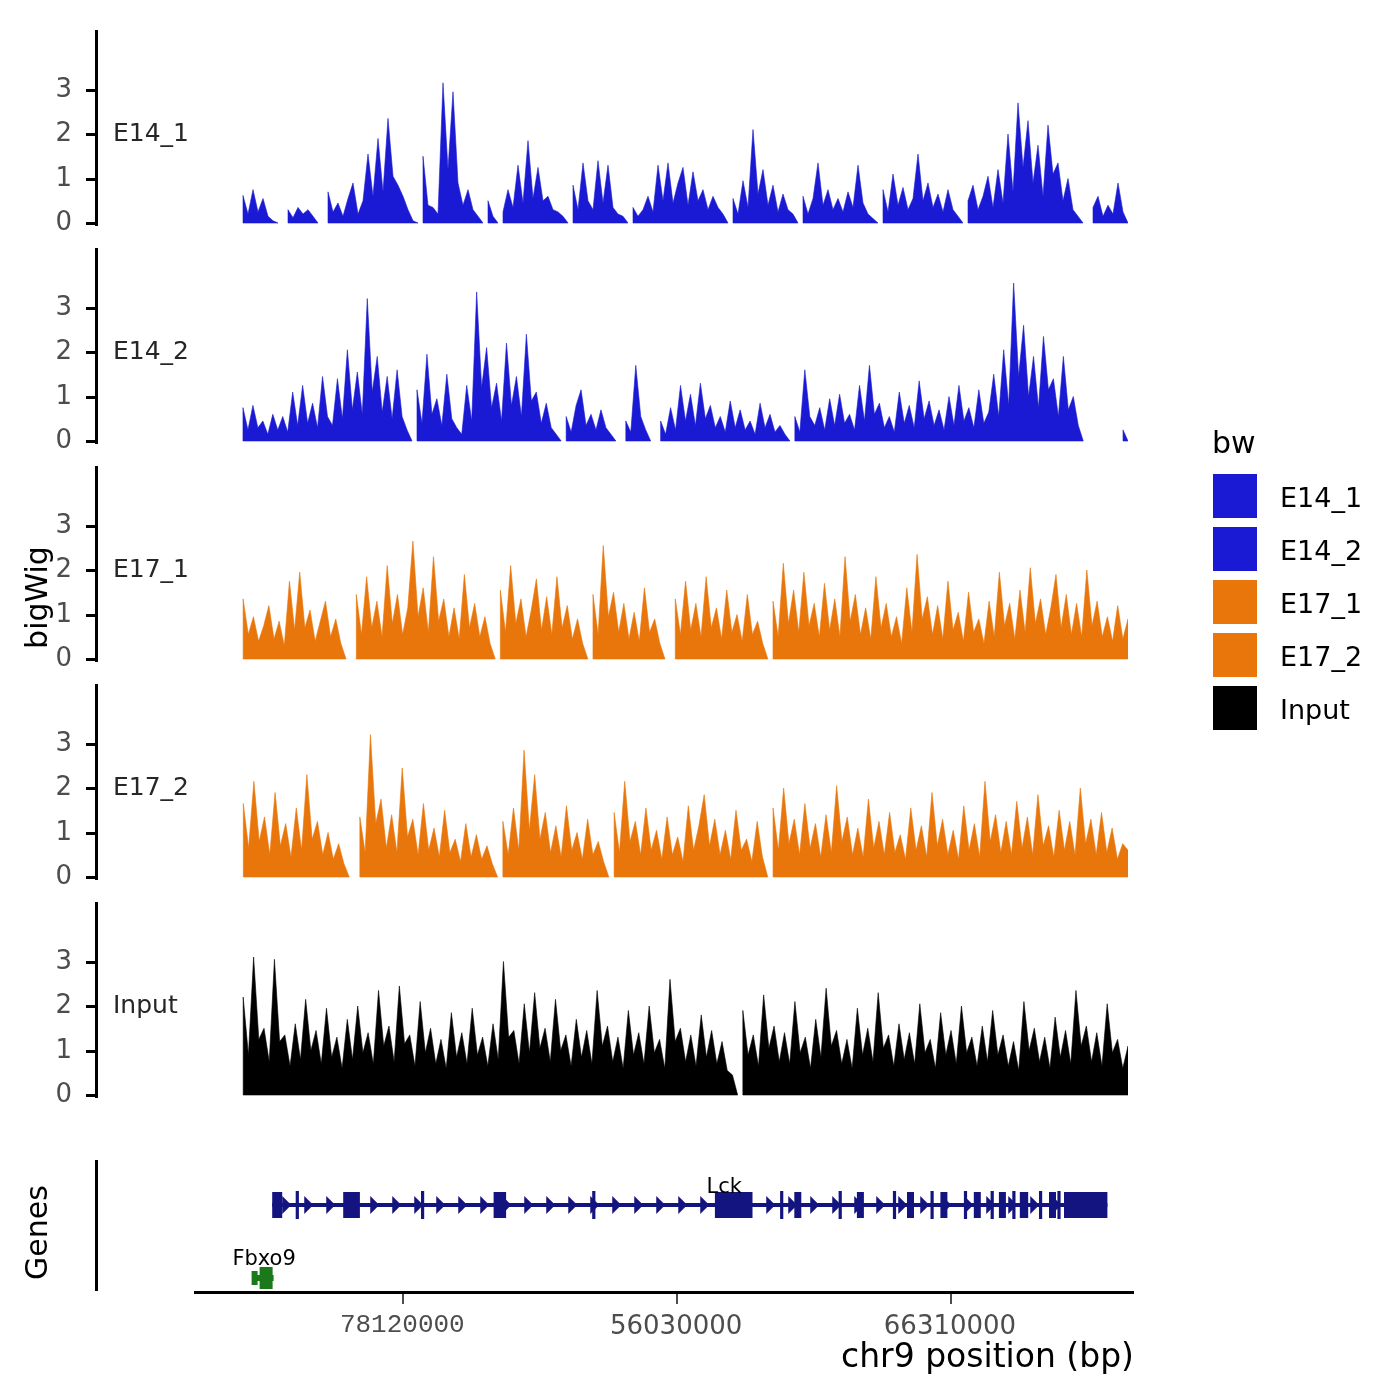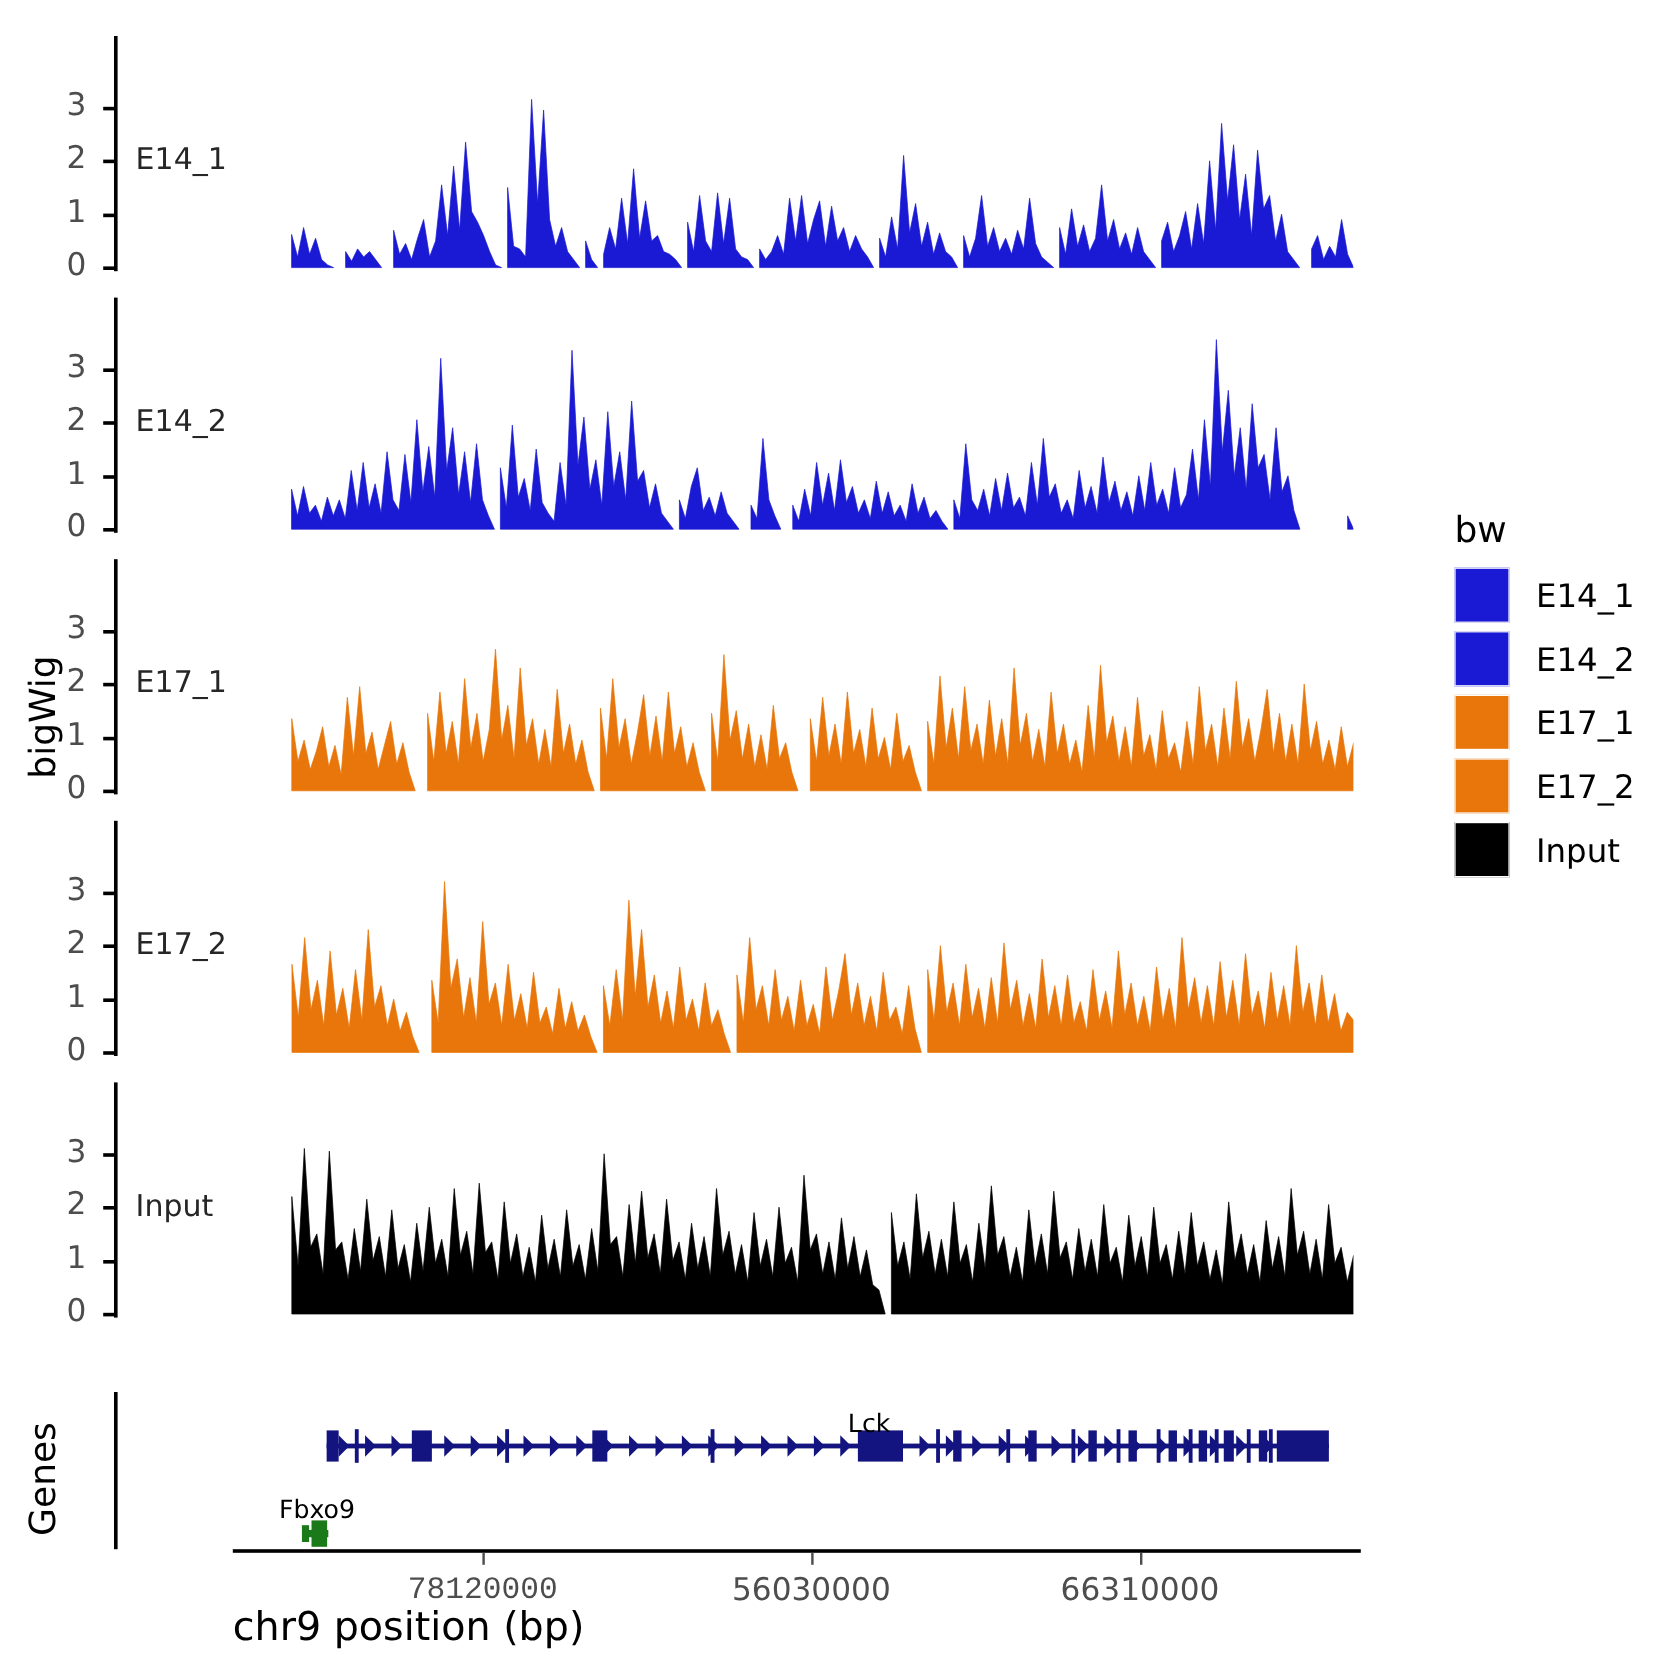"chr9 position (bp)" div.xtitle { text-align: left -> right }
